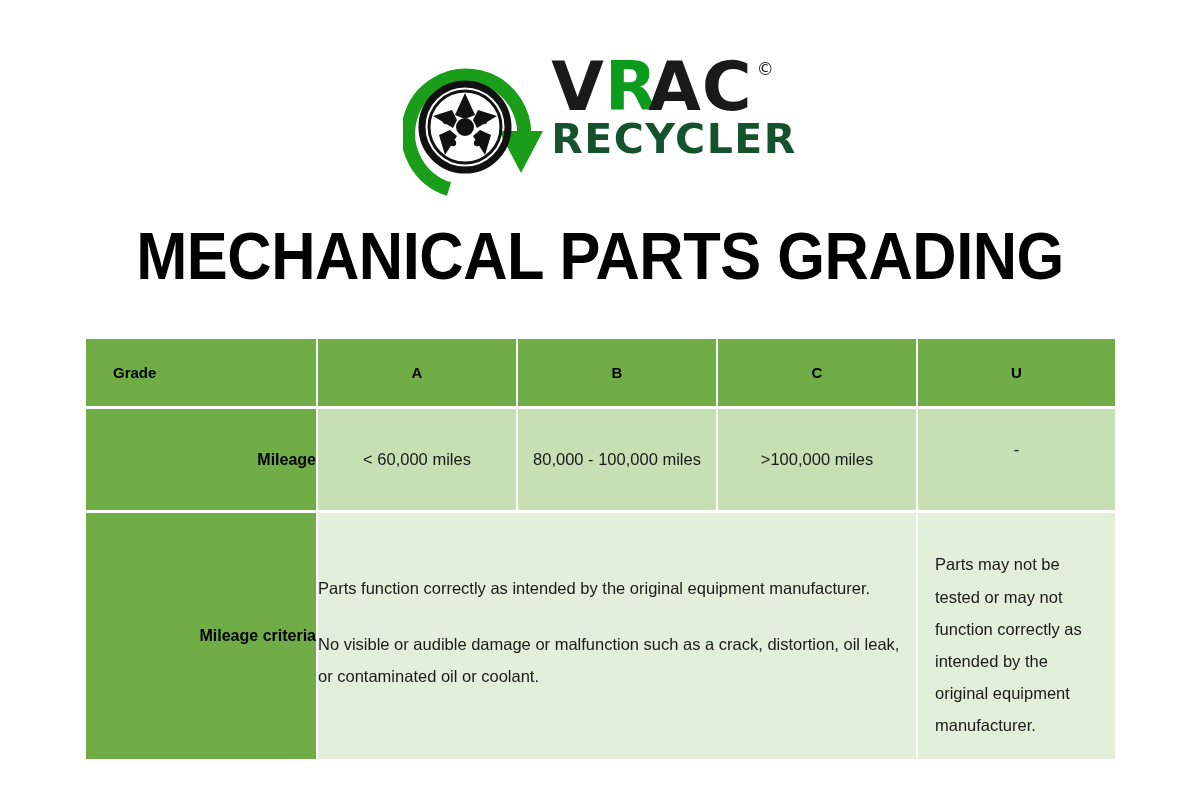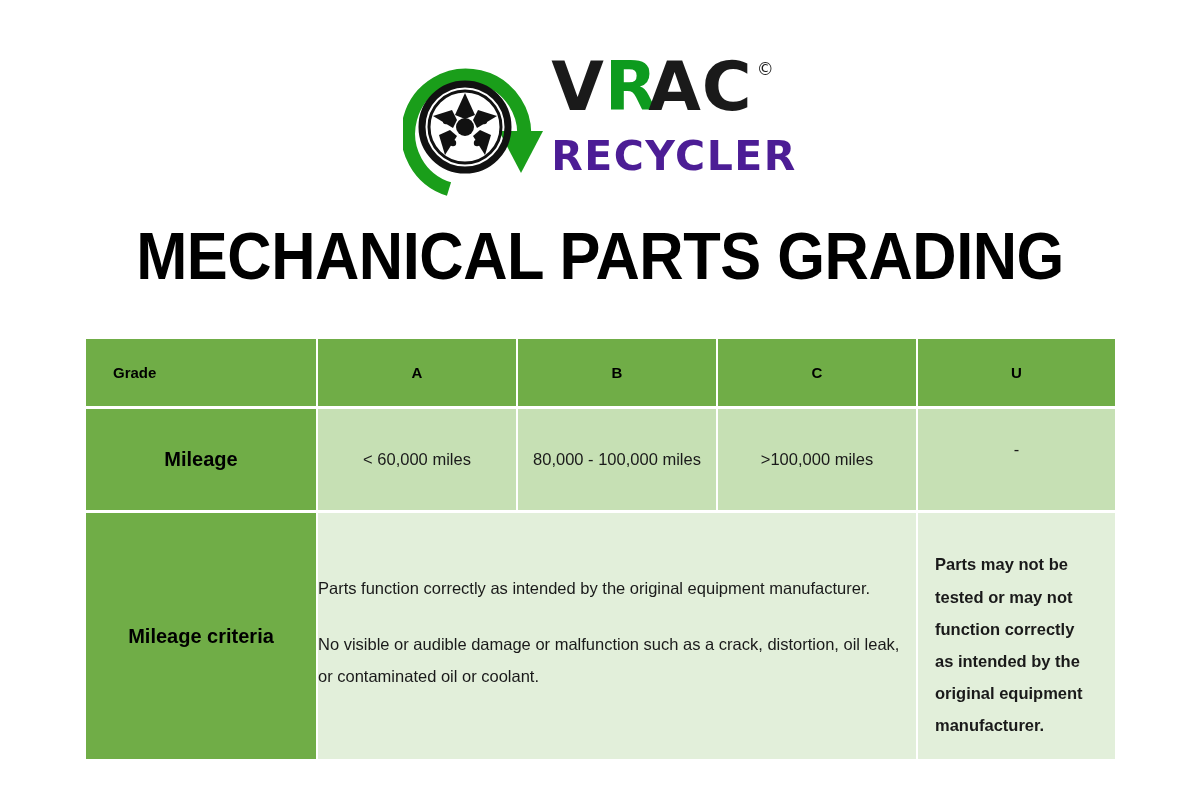"RECYCLER" .logo-line3 { color: #4c1d95 -> #14532d; margin-top: 21px -> 4px }
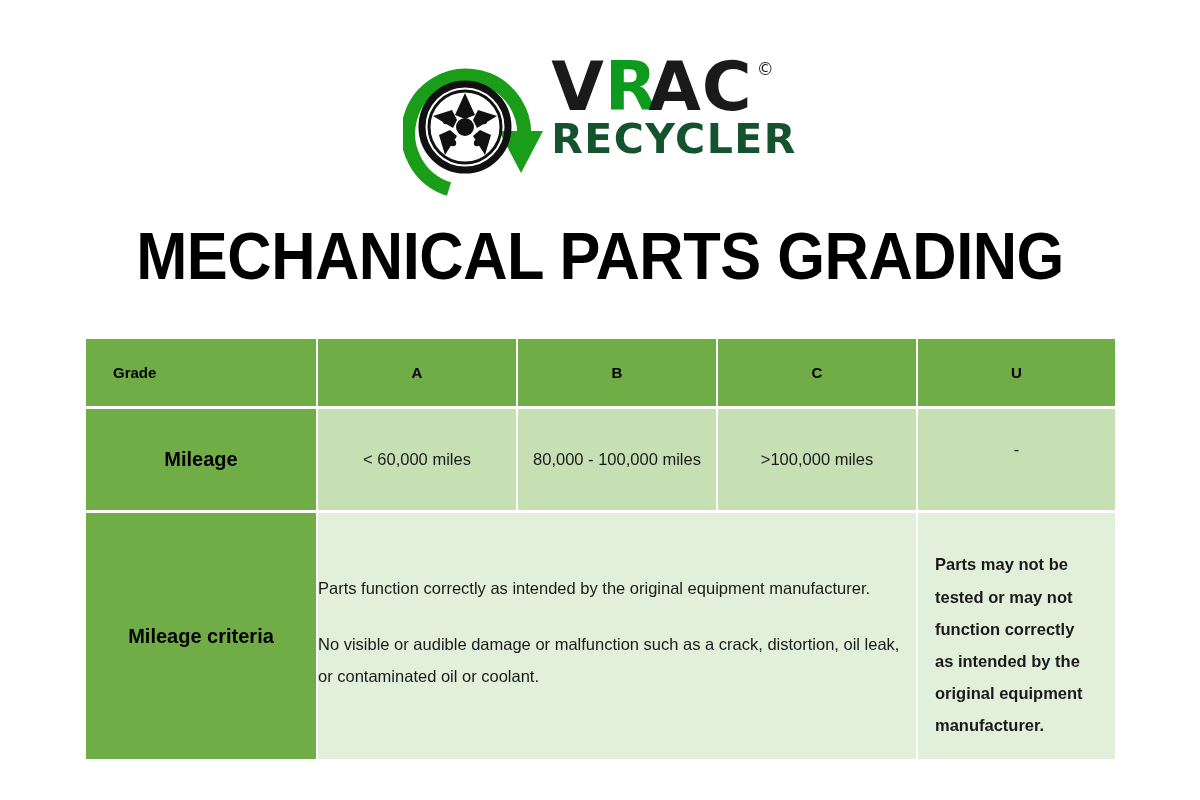"Mileage" .rowhead { font-size: 20px -> 16px; text-align: center -> right }
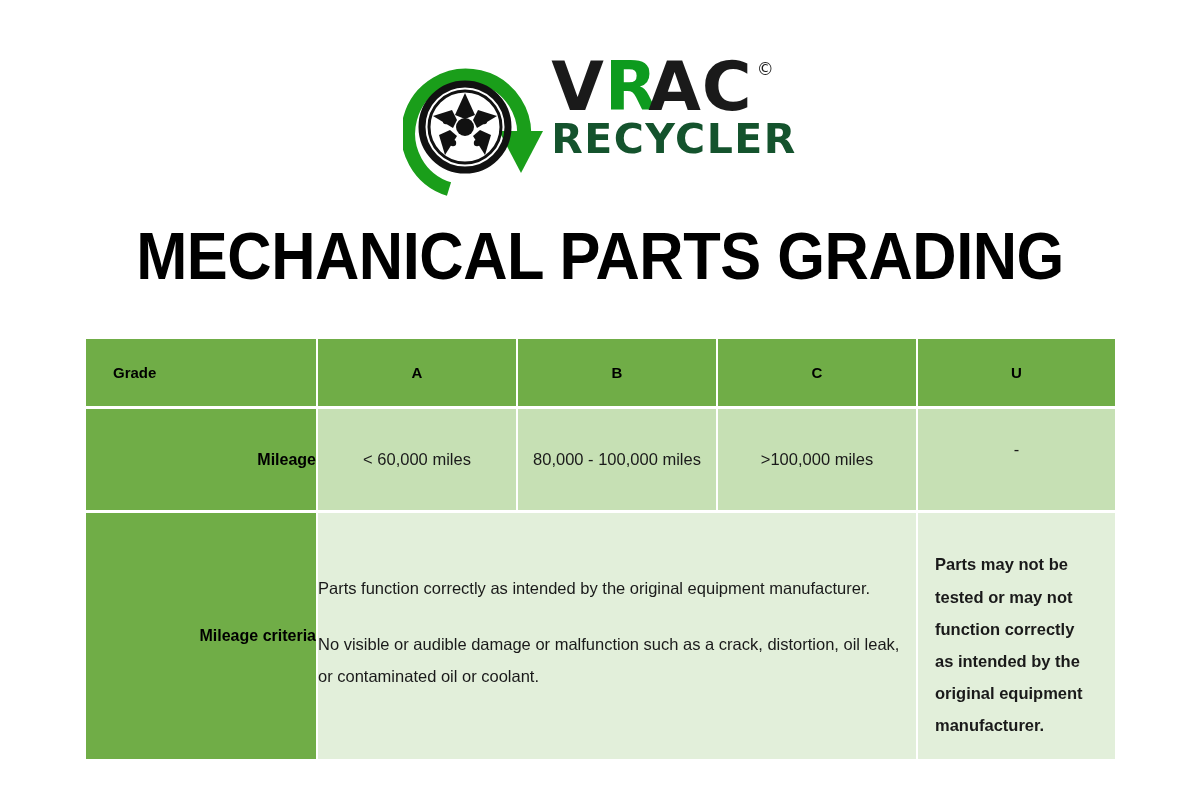"Parts may not be tested" .cell-light.u-col { font-weight: bold -> none }
